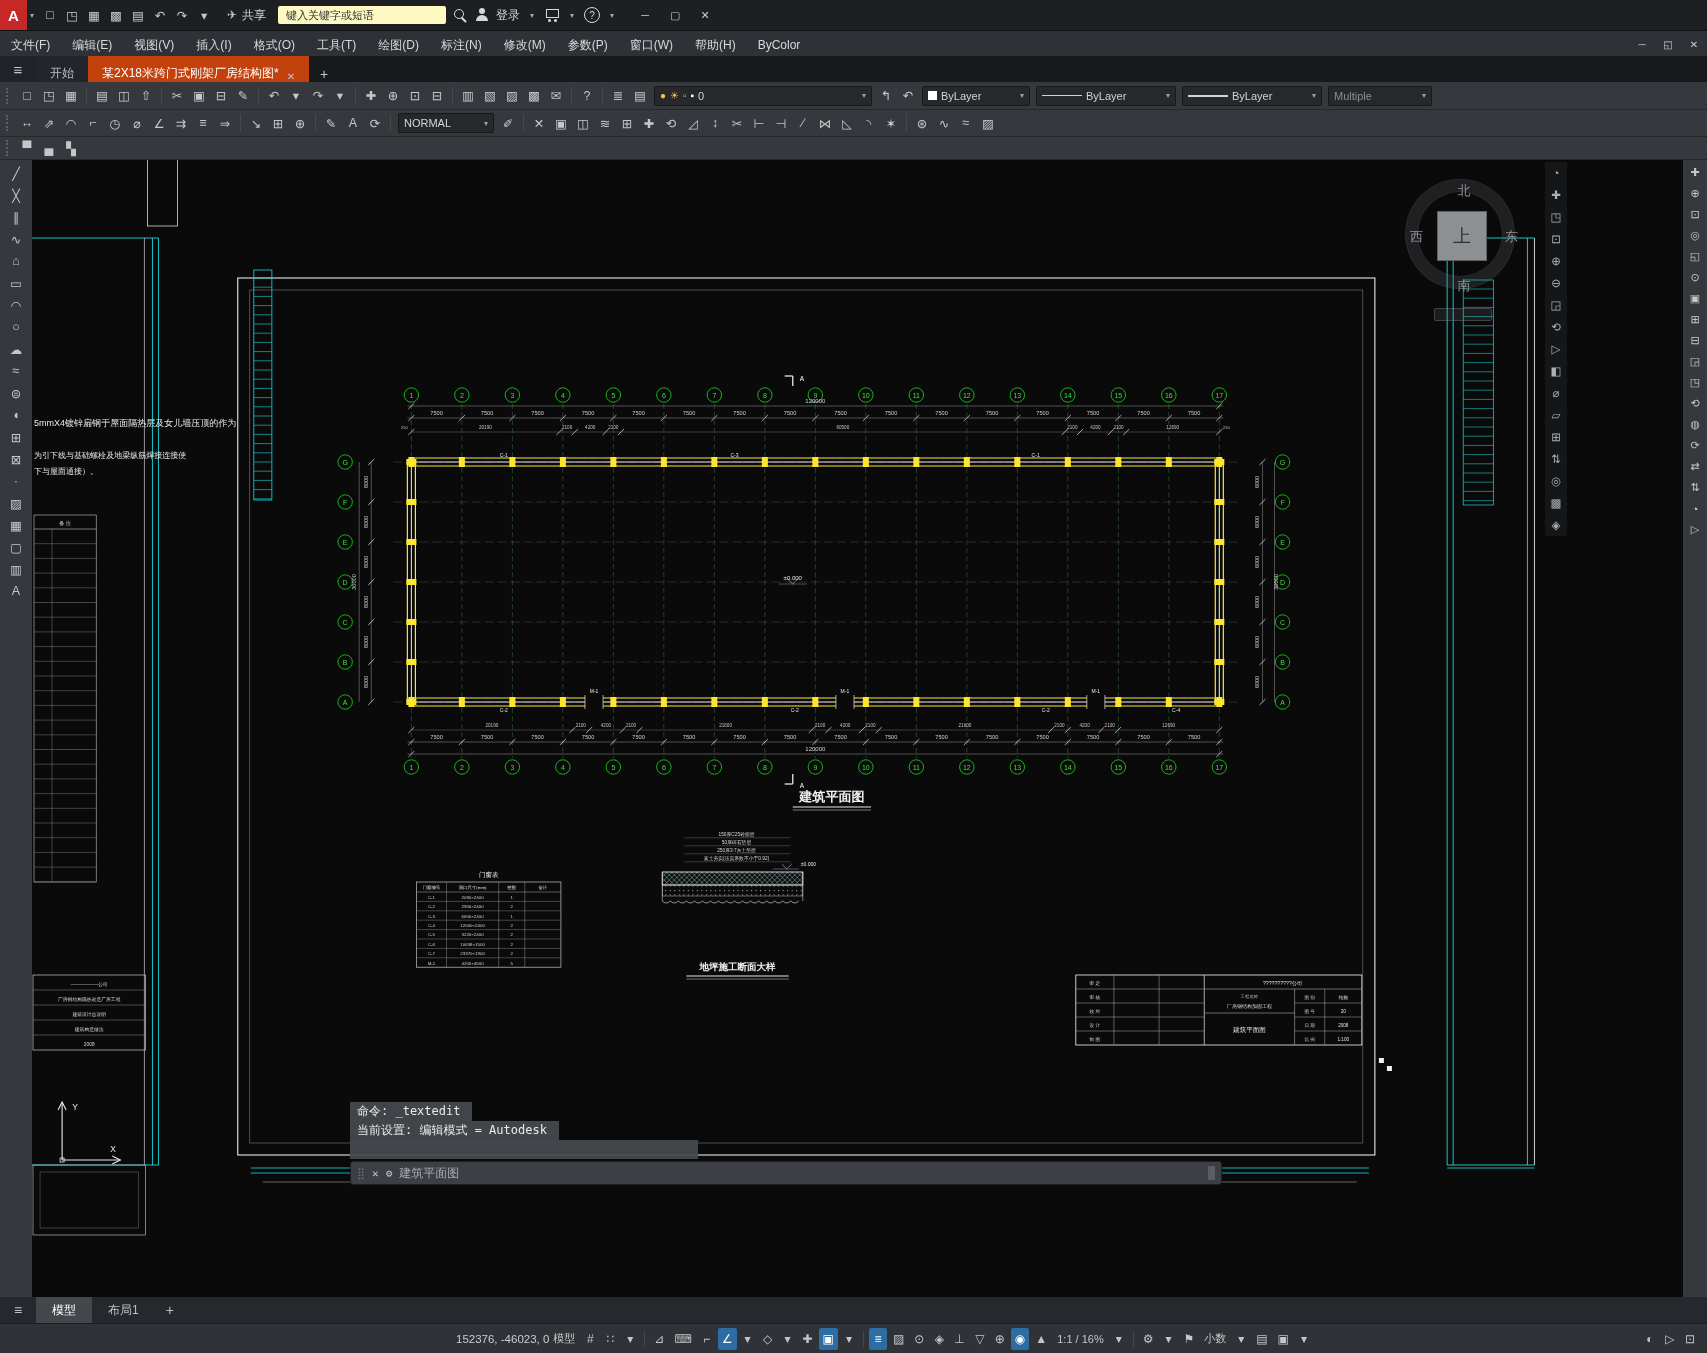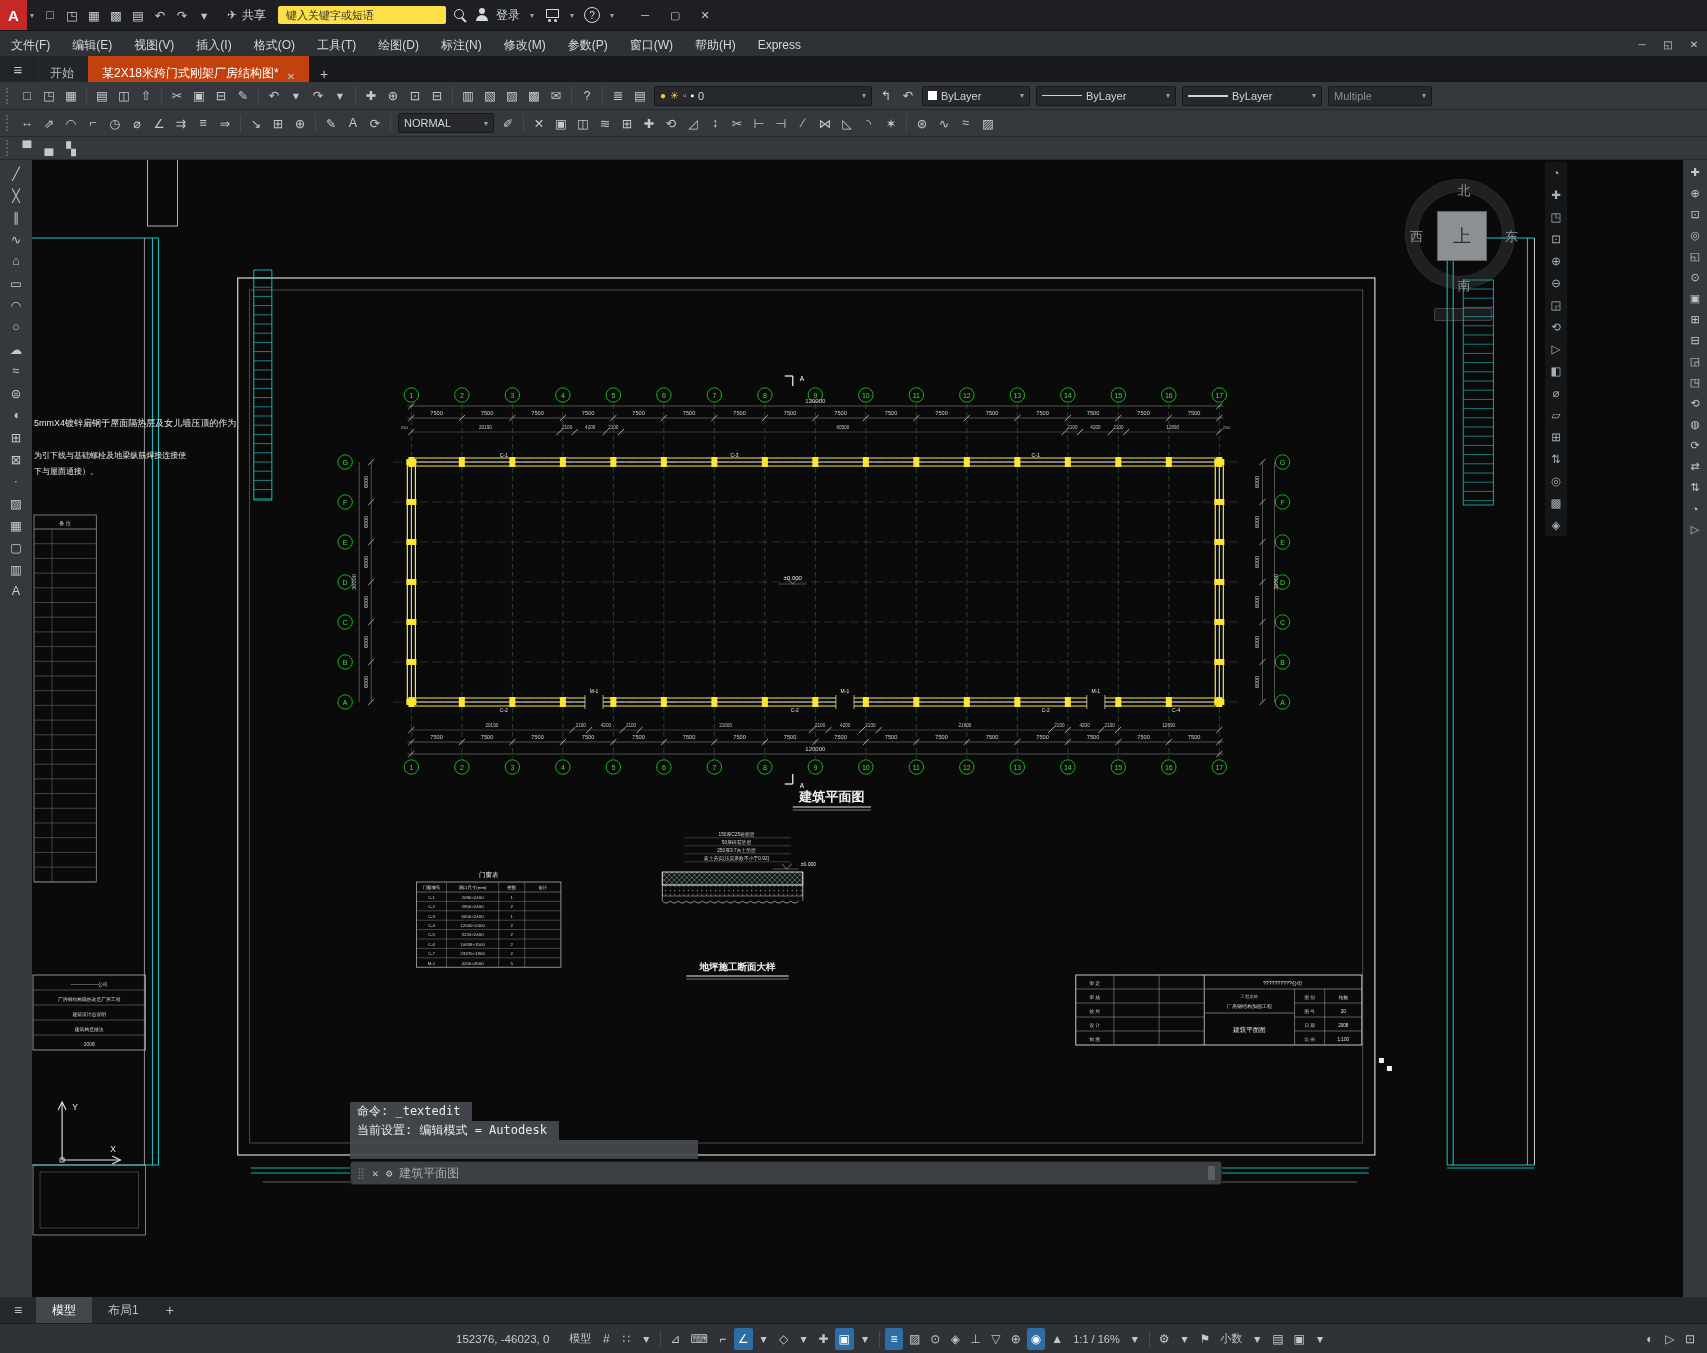"键入关键字或短语" .searchbox { background: #fde047 -> #fef9c3 }
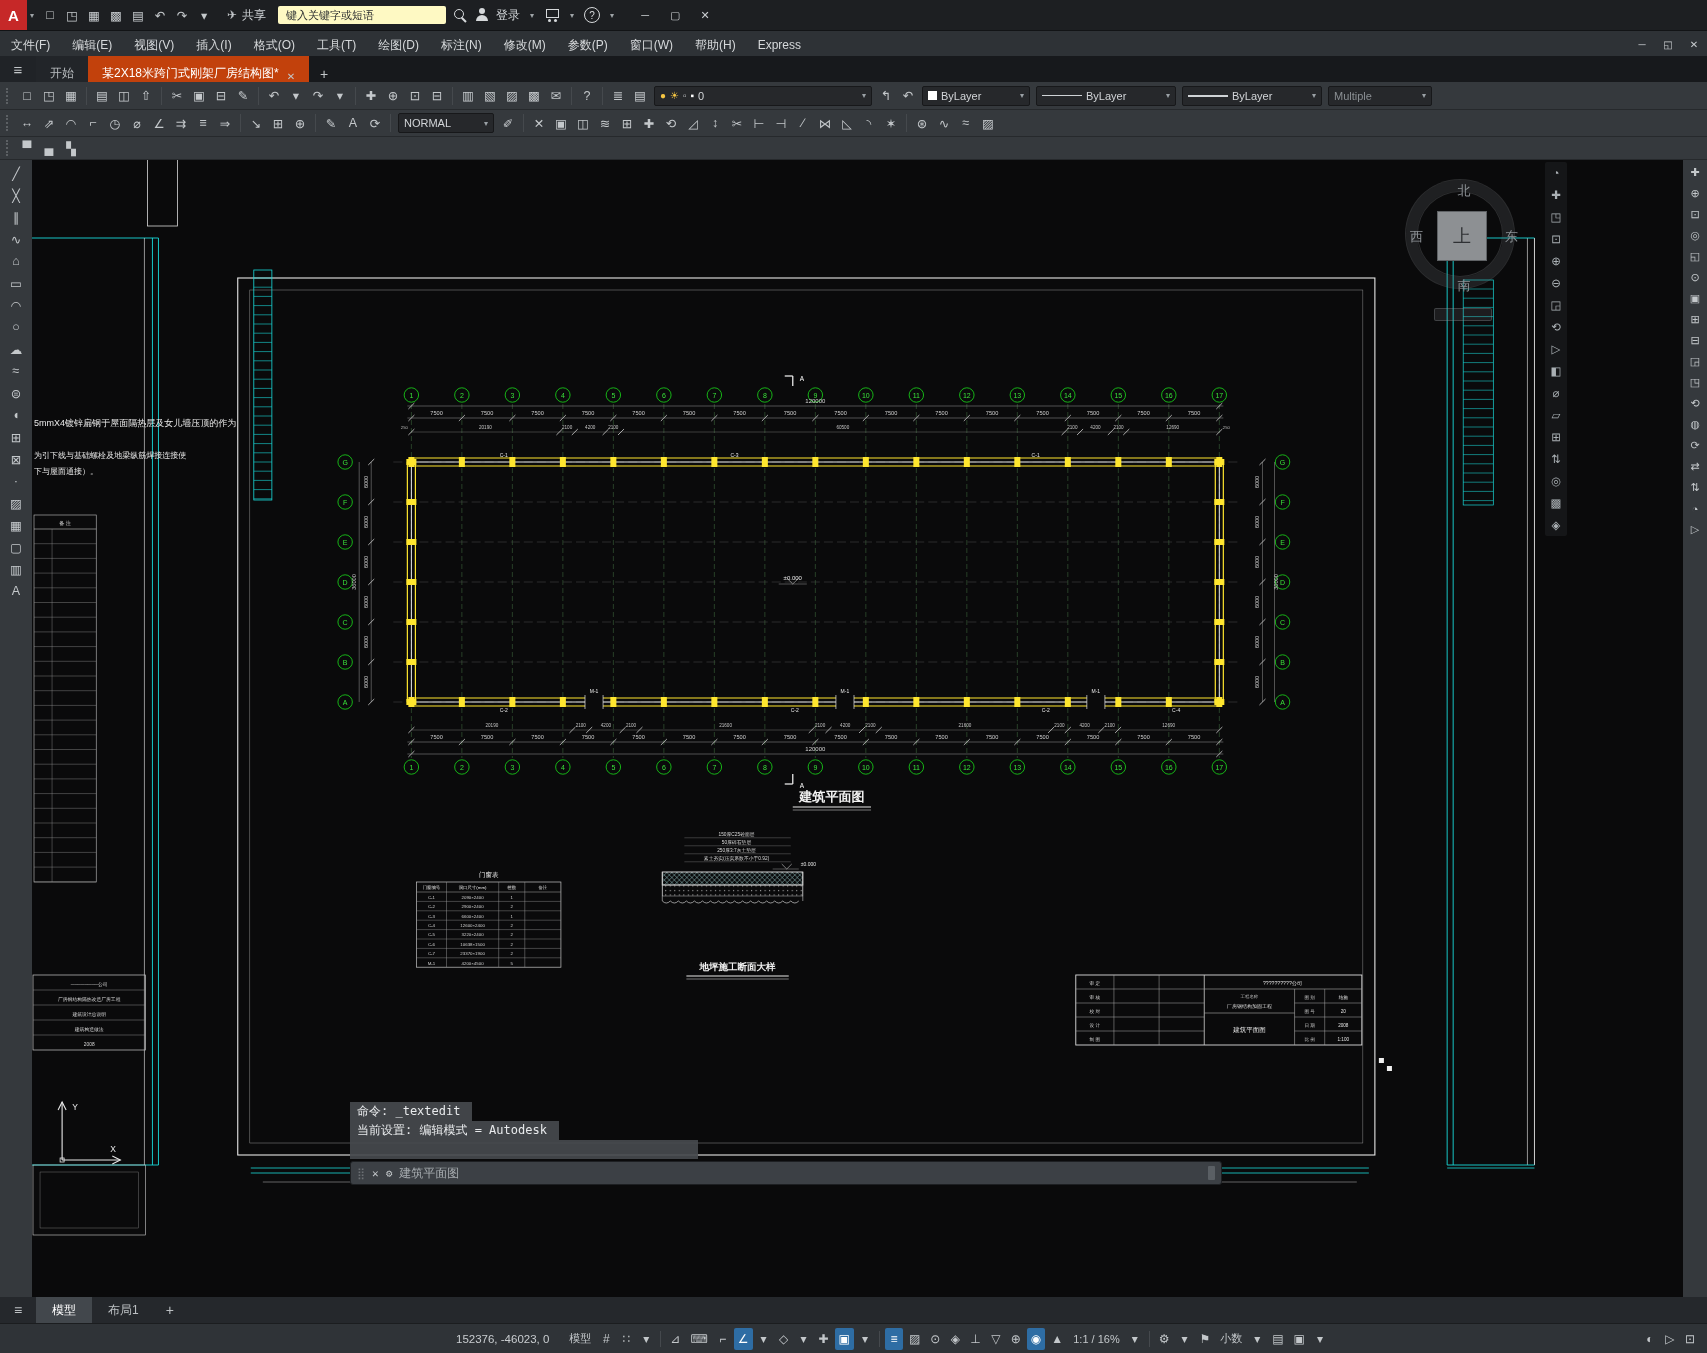"Express" span.menu-item { text: Express -> ByColor }
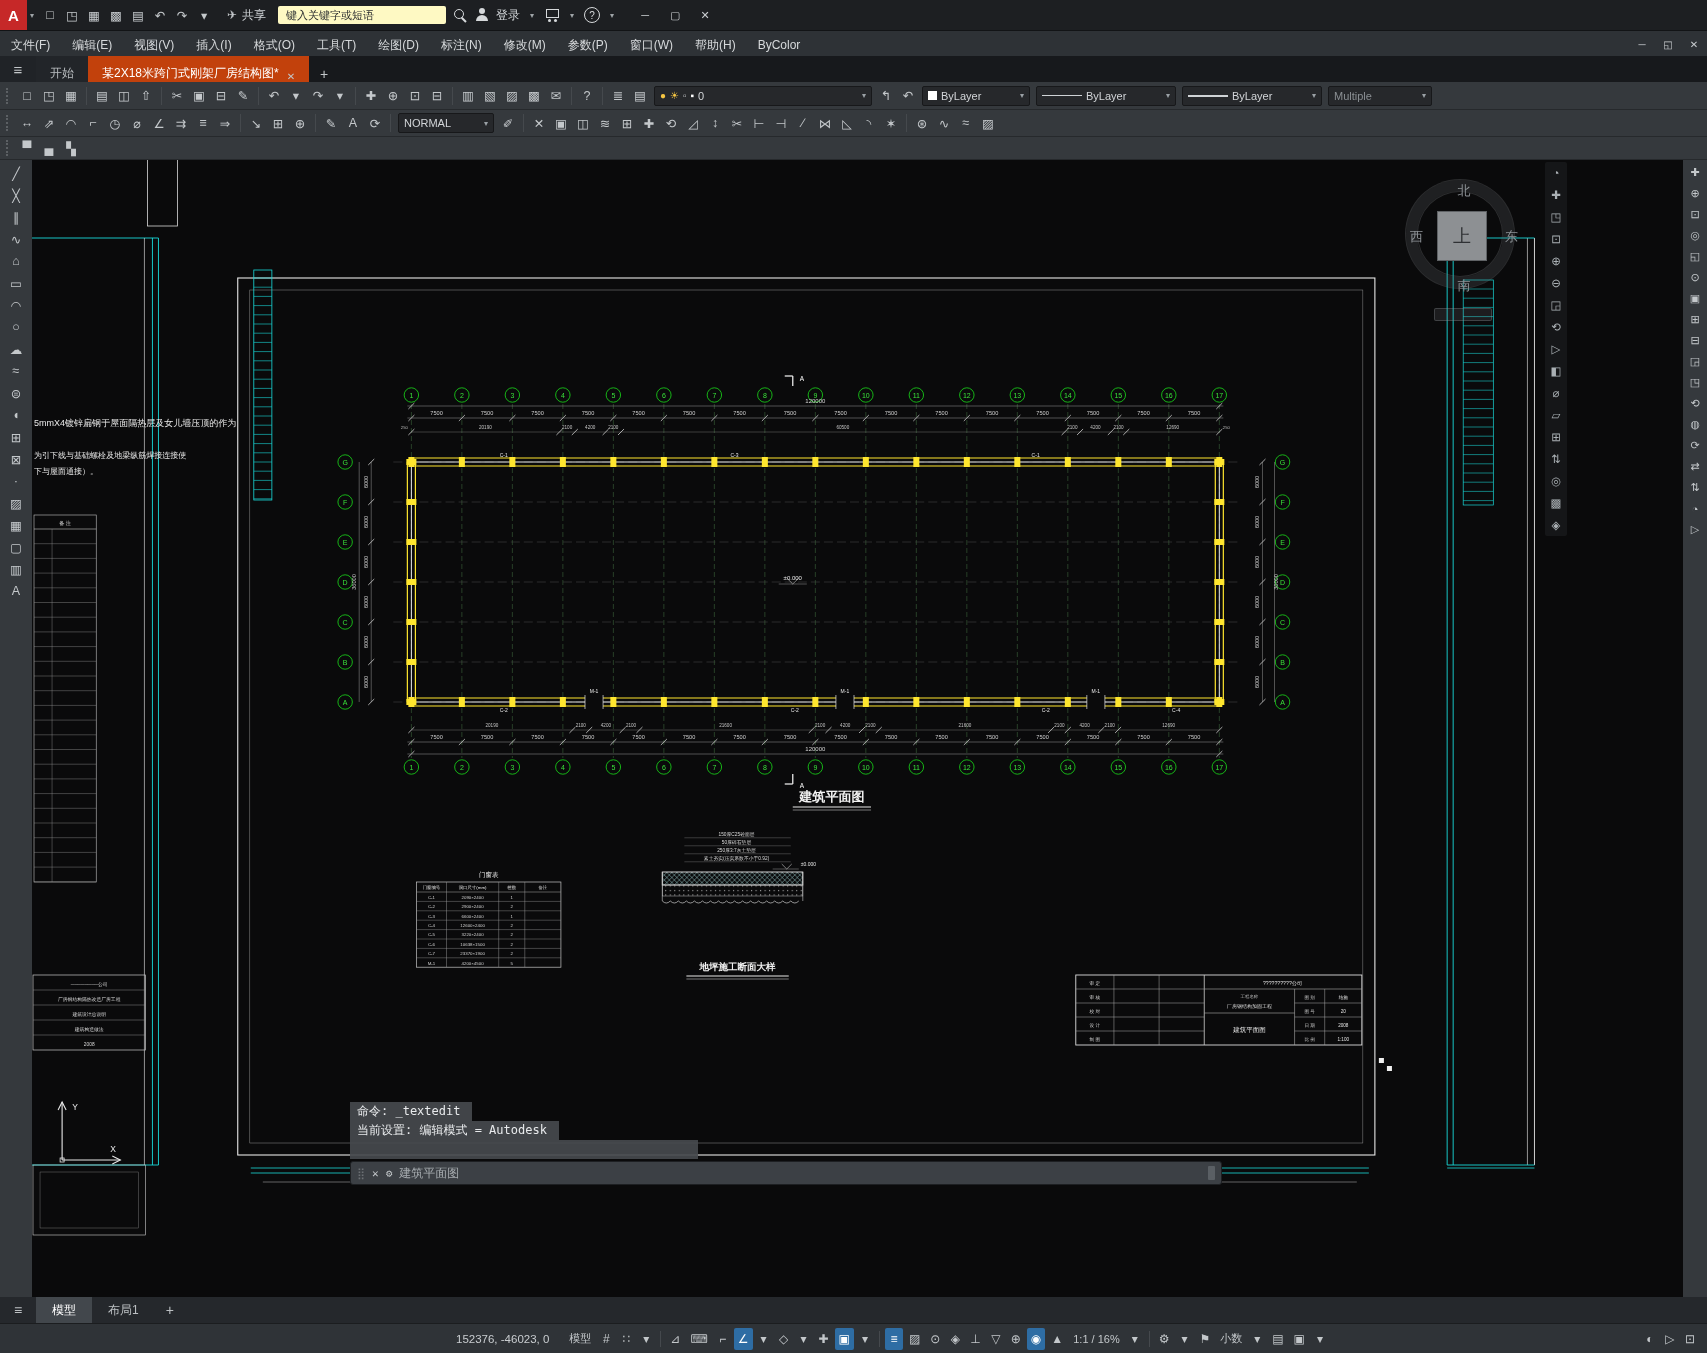"152376, -46023, 0" .coords { margin-right: 16px -> none }
